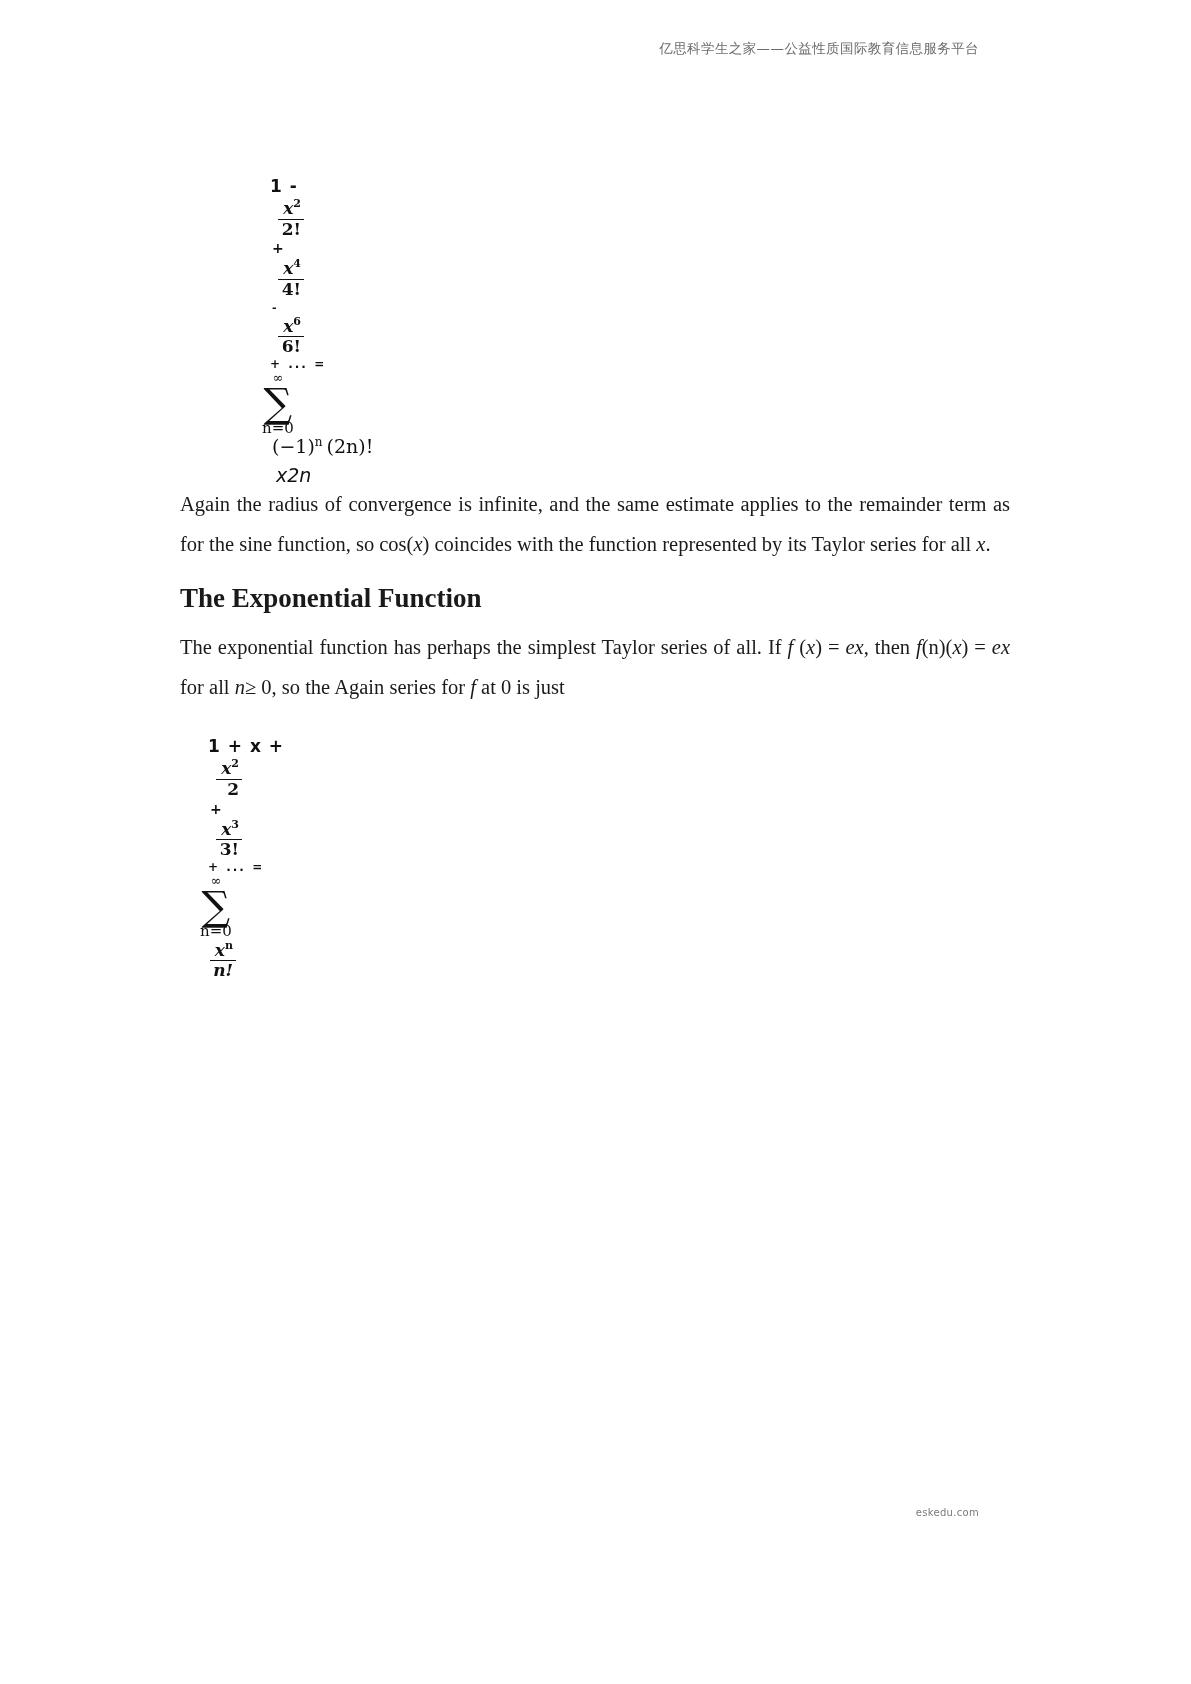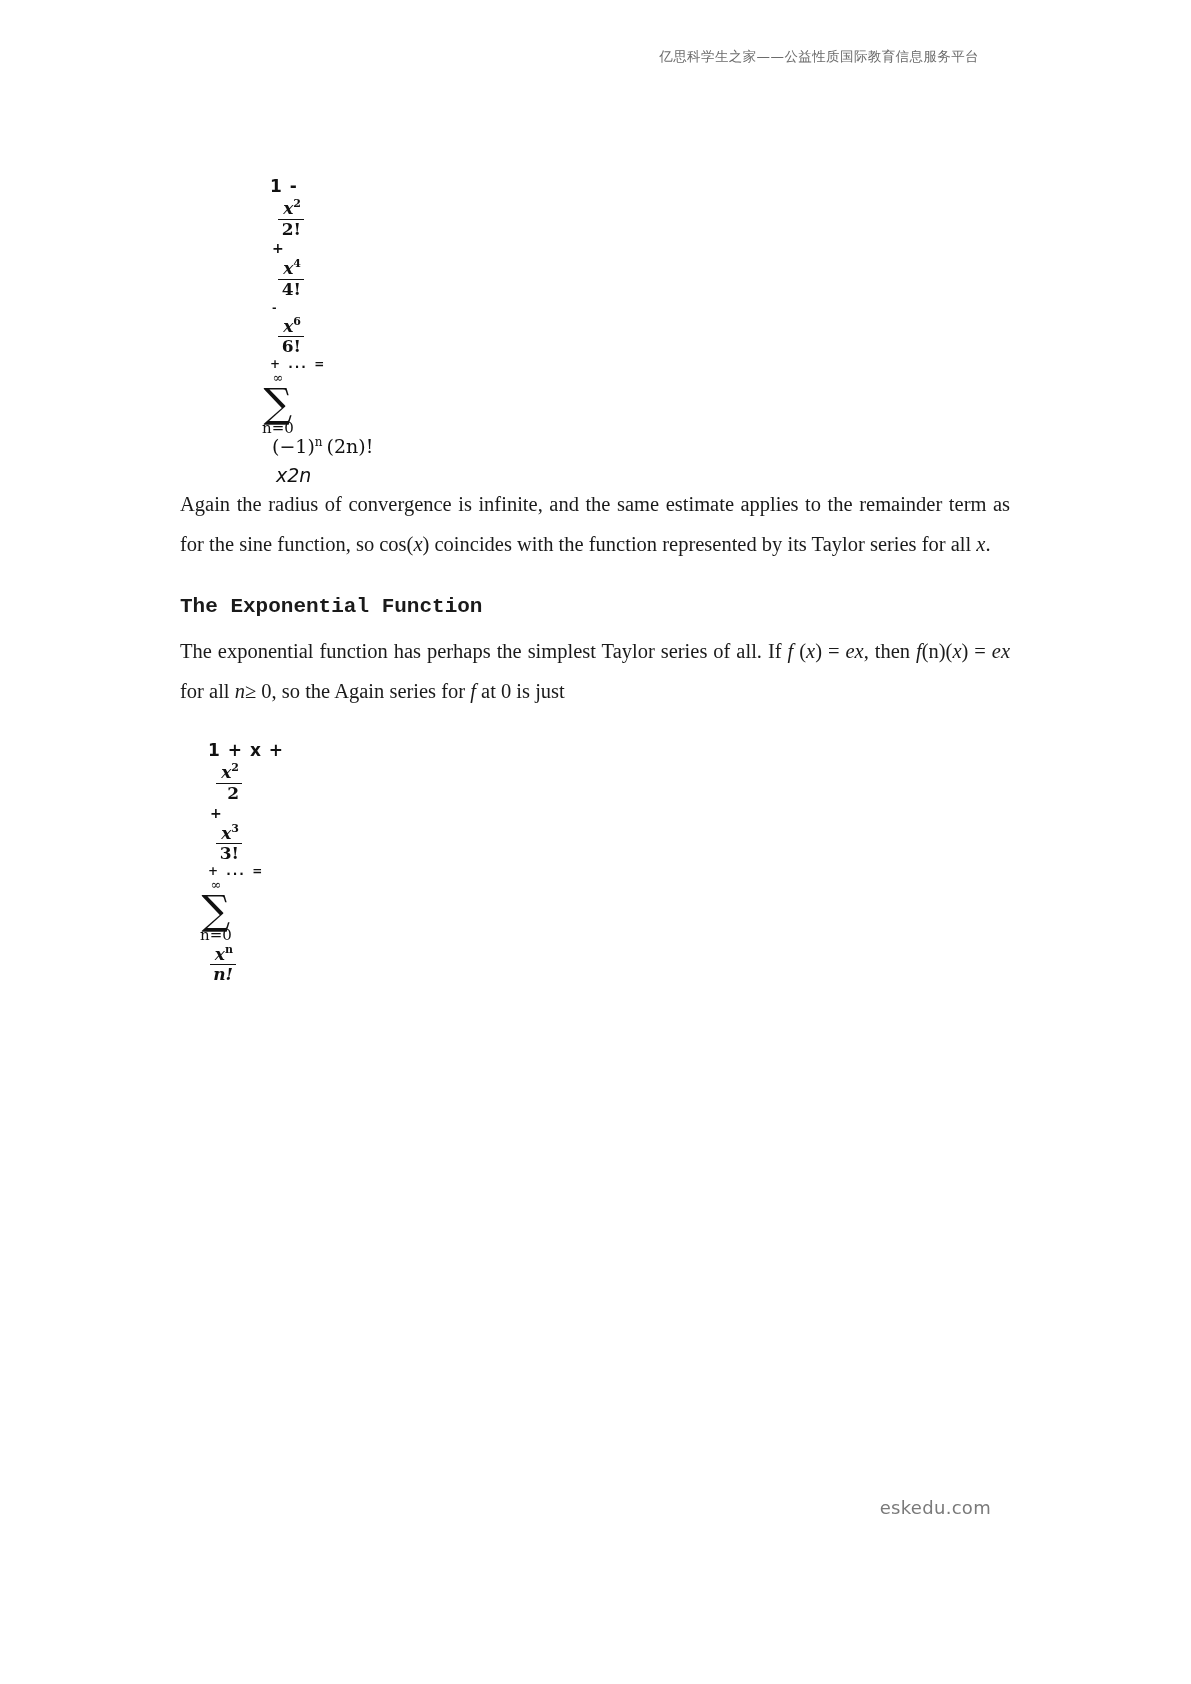"亿思科学生之家——公益性质国际教育信息服务平台" .header-note { top: 48px -> 40px }
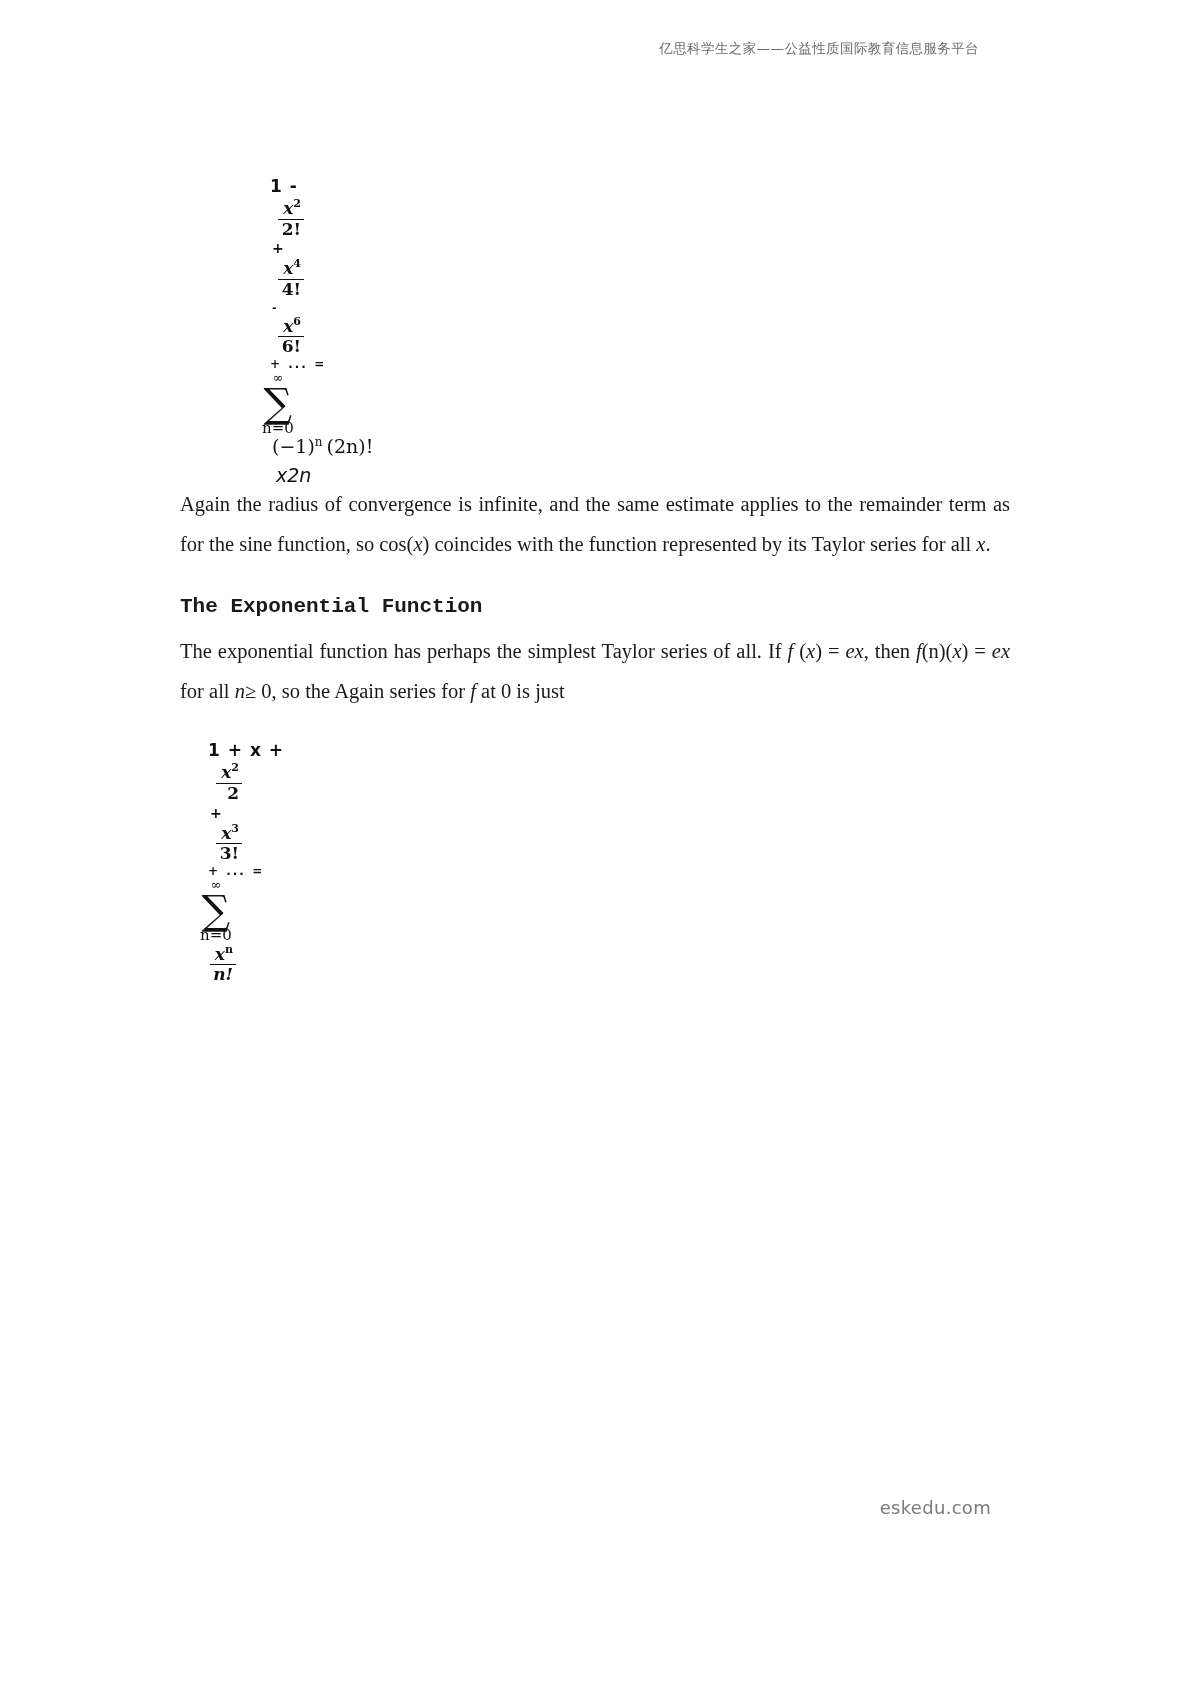"The Exponential Function" .heading { font-family: Liberation Mono, monospace -> Liberation Serif, serif; font-size: 21px -> 27px; margin: 30px 0 14px 0 -> 18px 0 14px 0 }
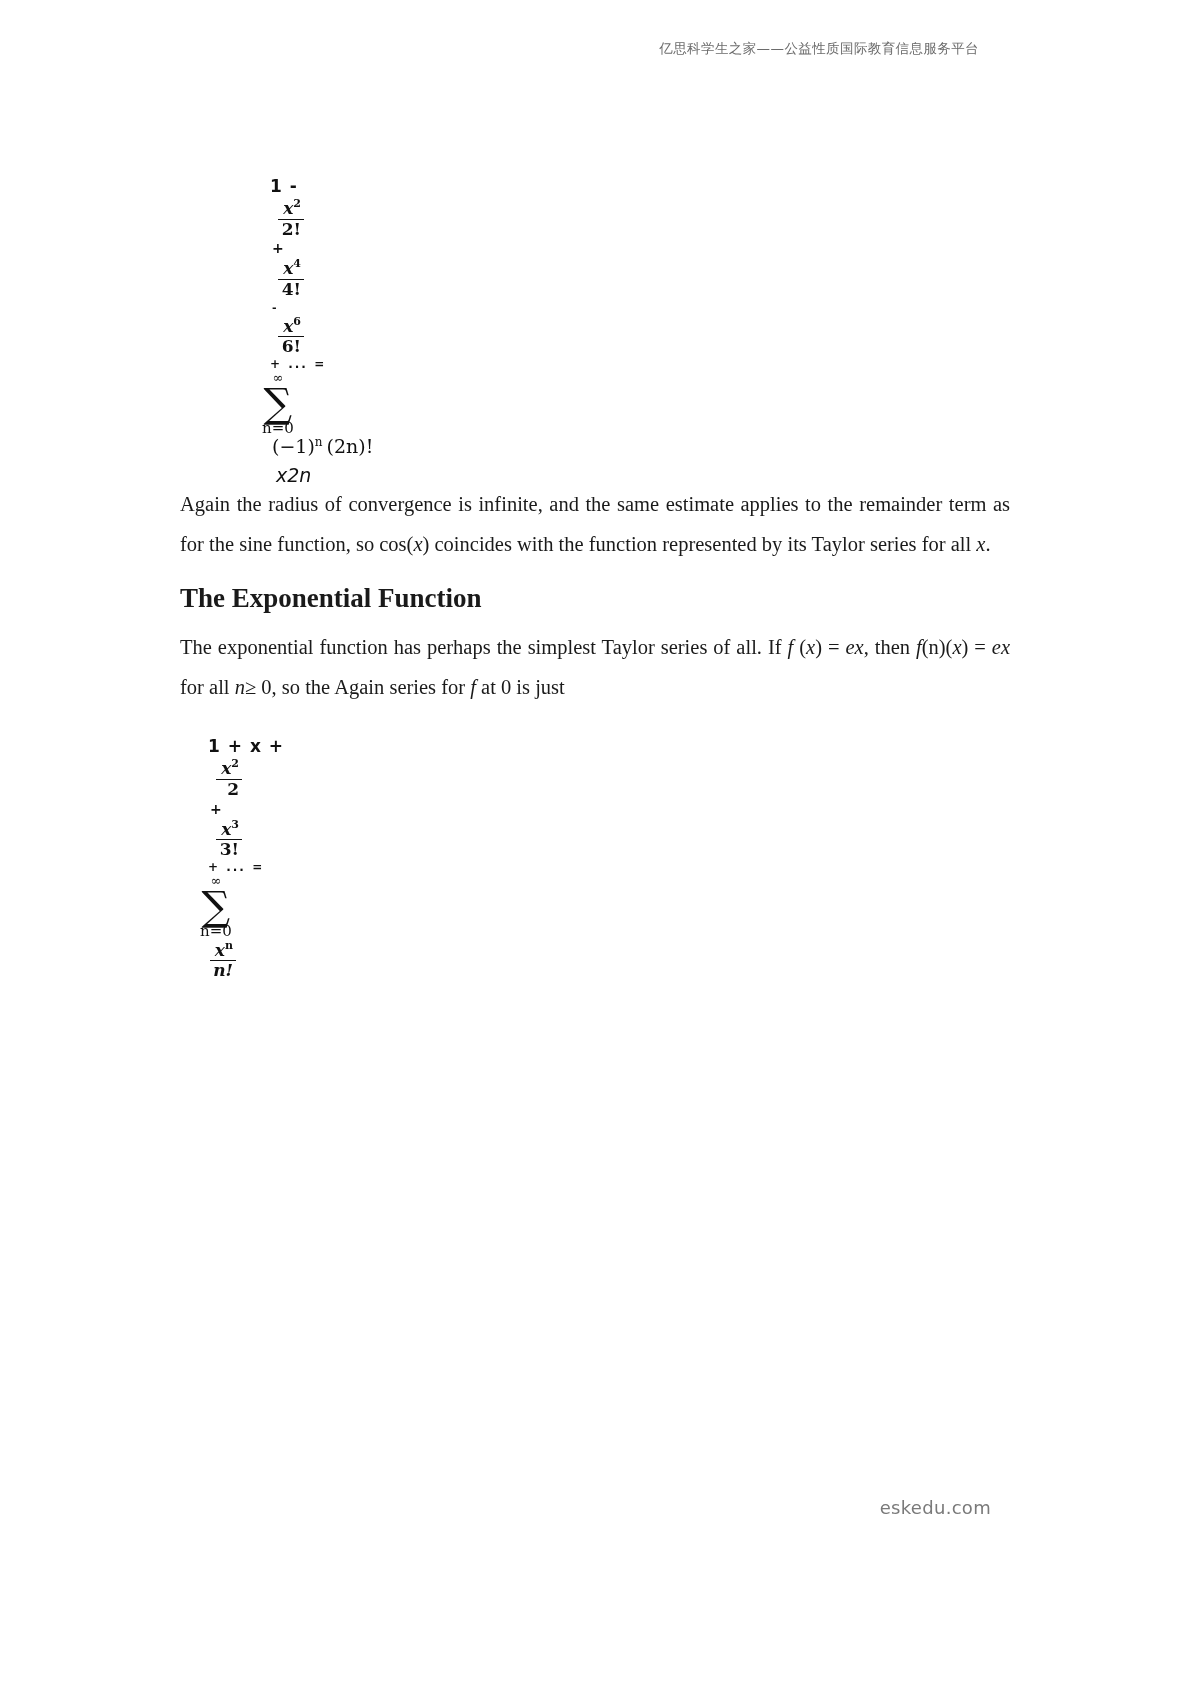"eskedu.com" .footer-note { font-size: 18px -> 10px; right: 200px -> 212px }
